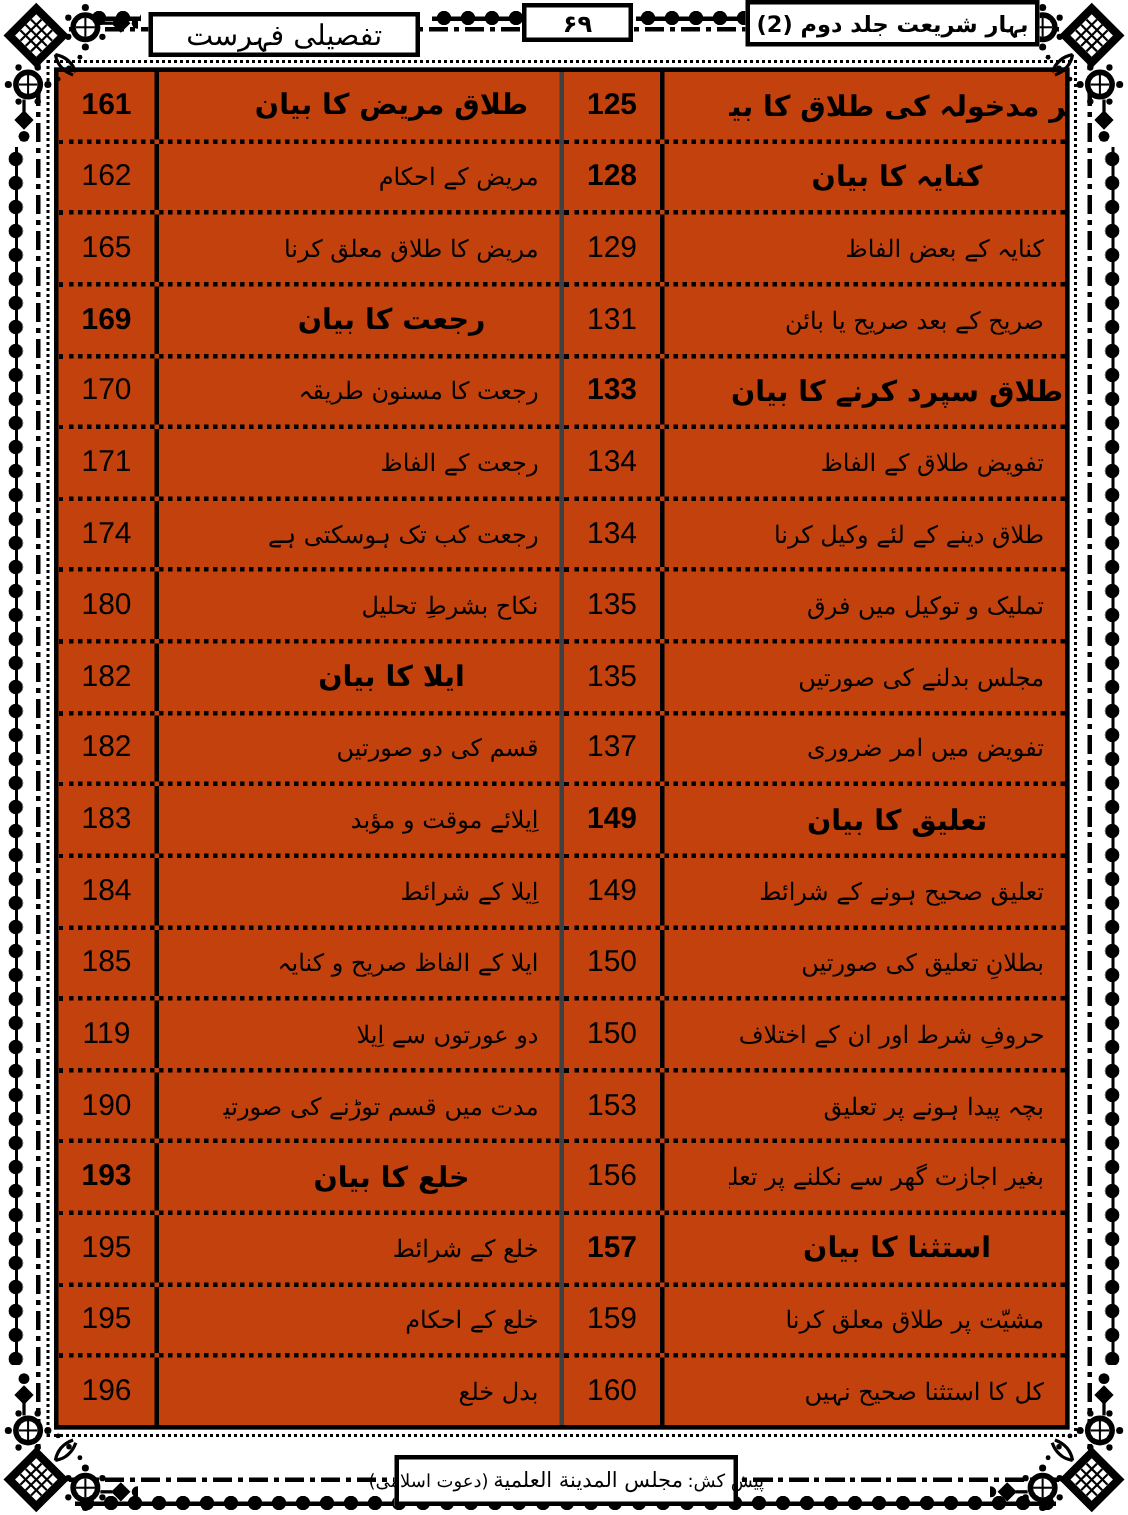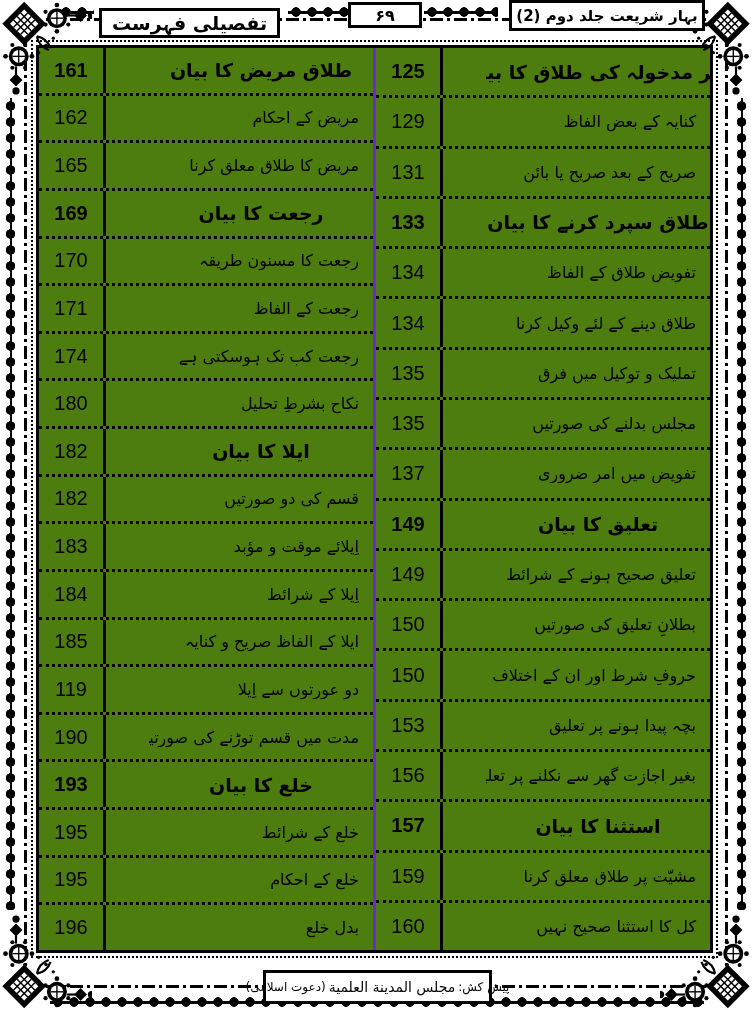"تفصیلی فہرست" .box-index { font-weight: bold -> normal }
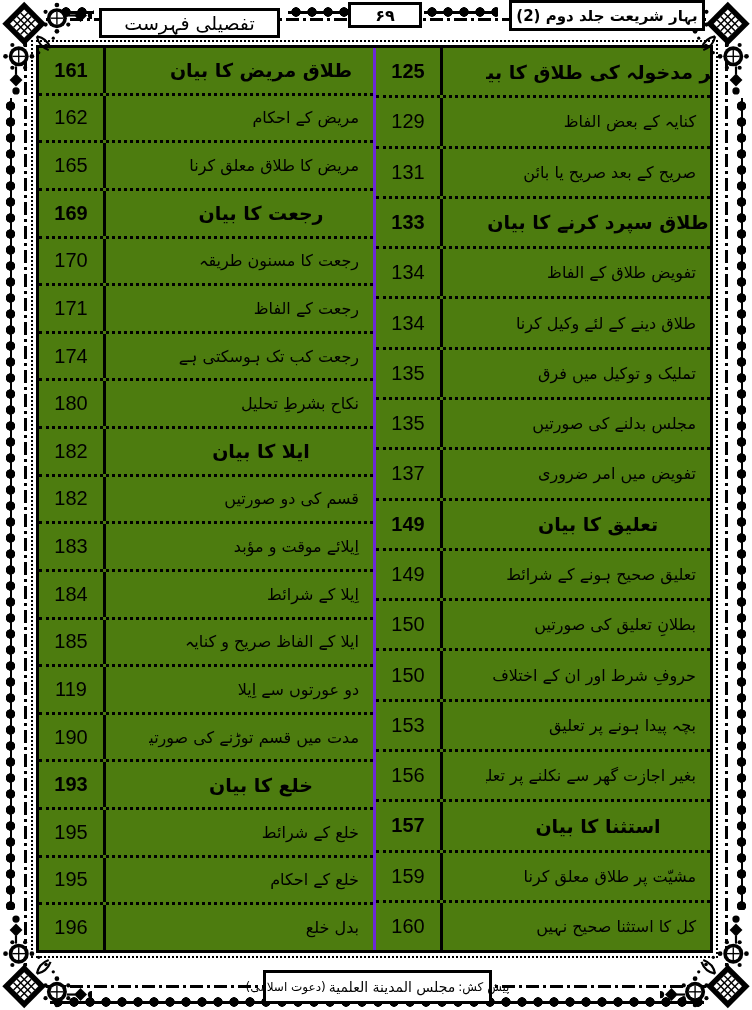"بہار شریعت جلد دوم (2)" .box-volume { left: 509px -> 497px }
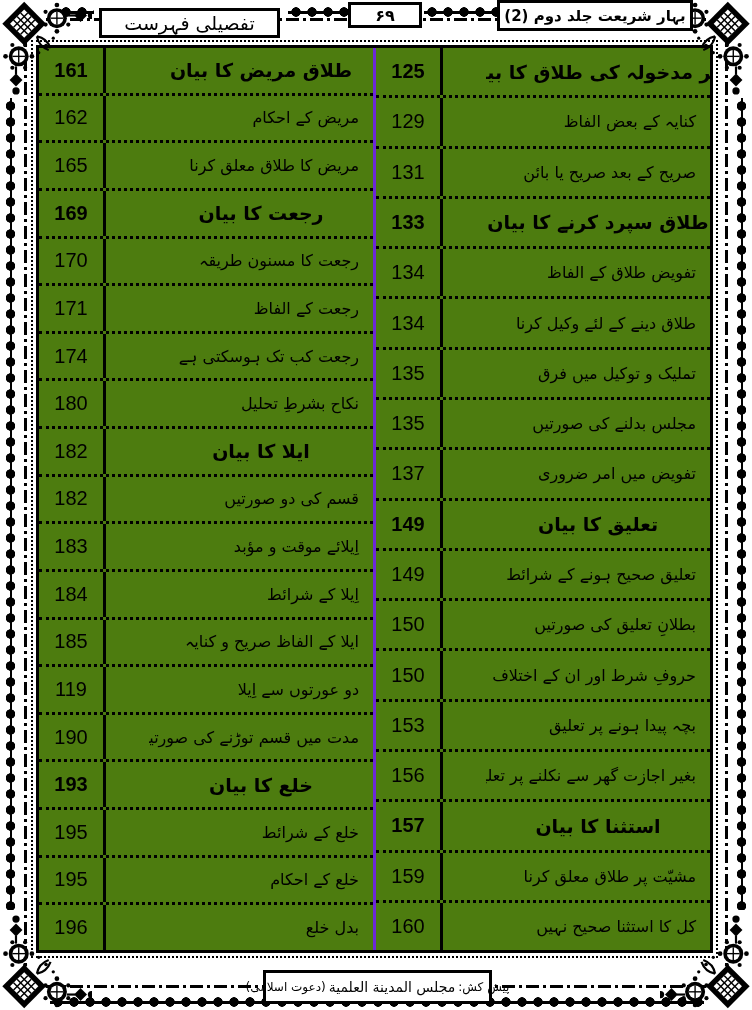"161" .toc { background: #4d7c0f -> #c2410c }
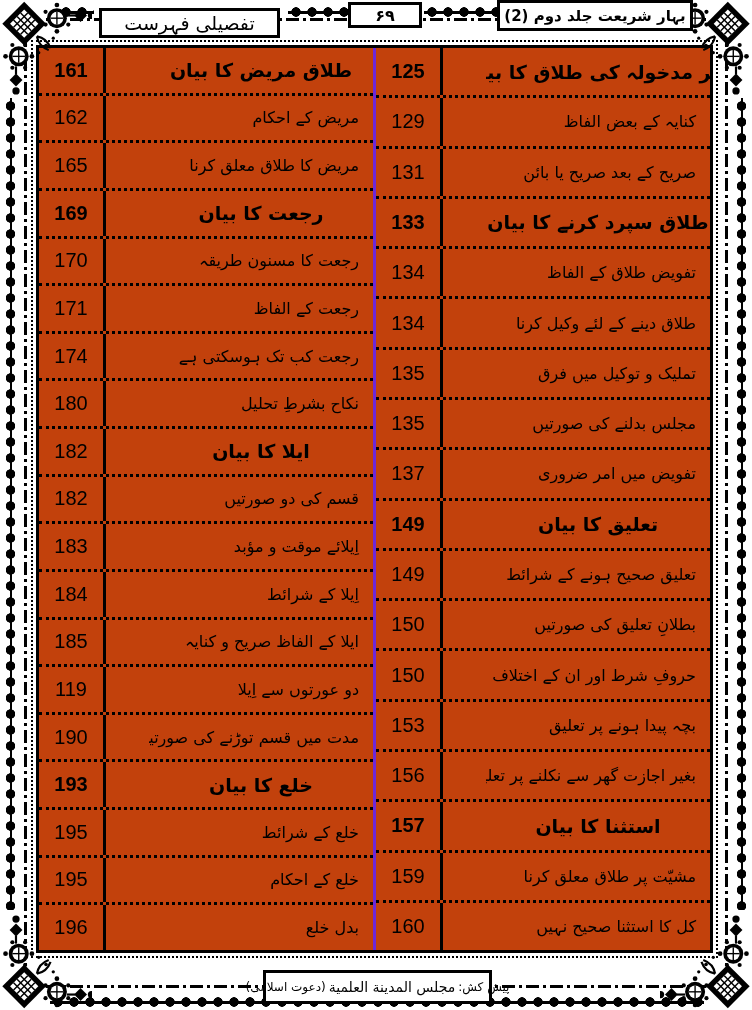"125" .half-right { border-left: 3px solid #6d28d9 -> 3px solid #404040 }
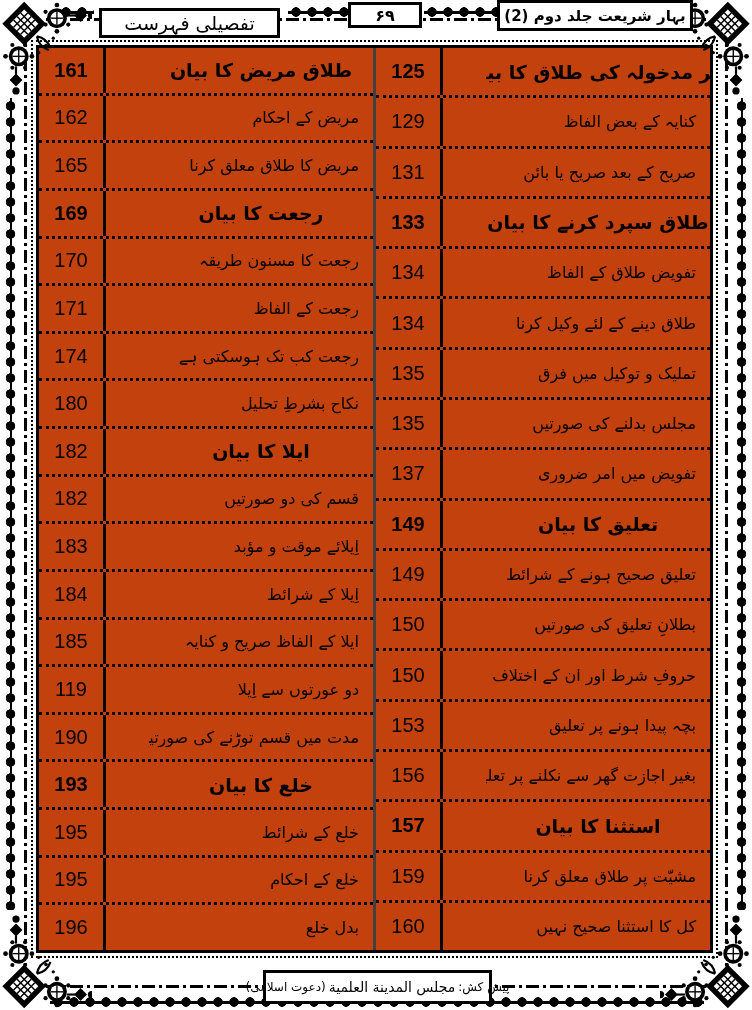"128" div.row { html: none -> <div> <div>128</div> <div>کنایہ کا بیان</div> </div> }
